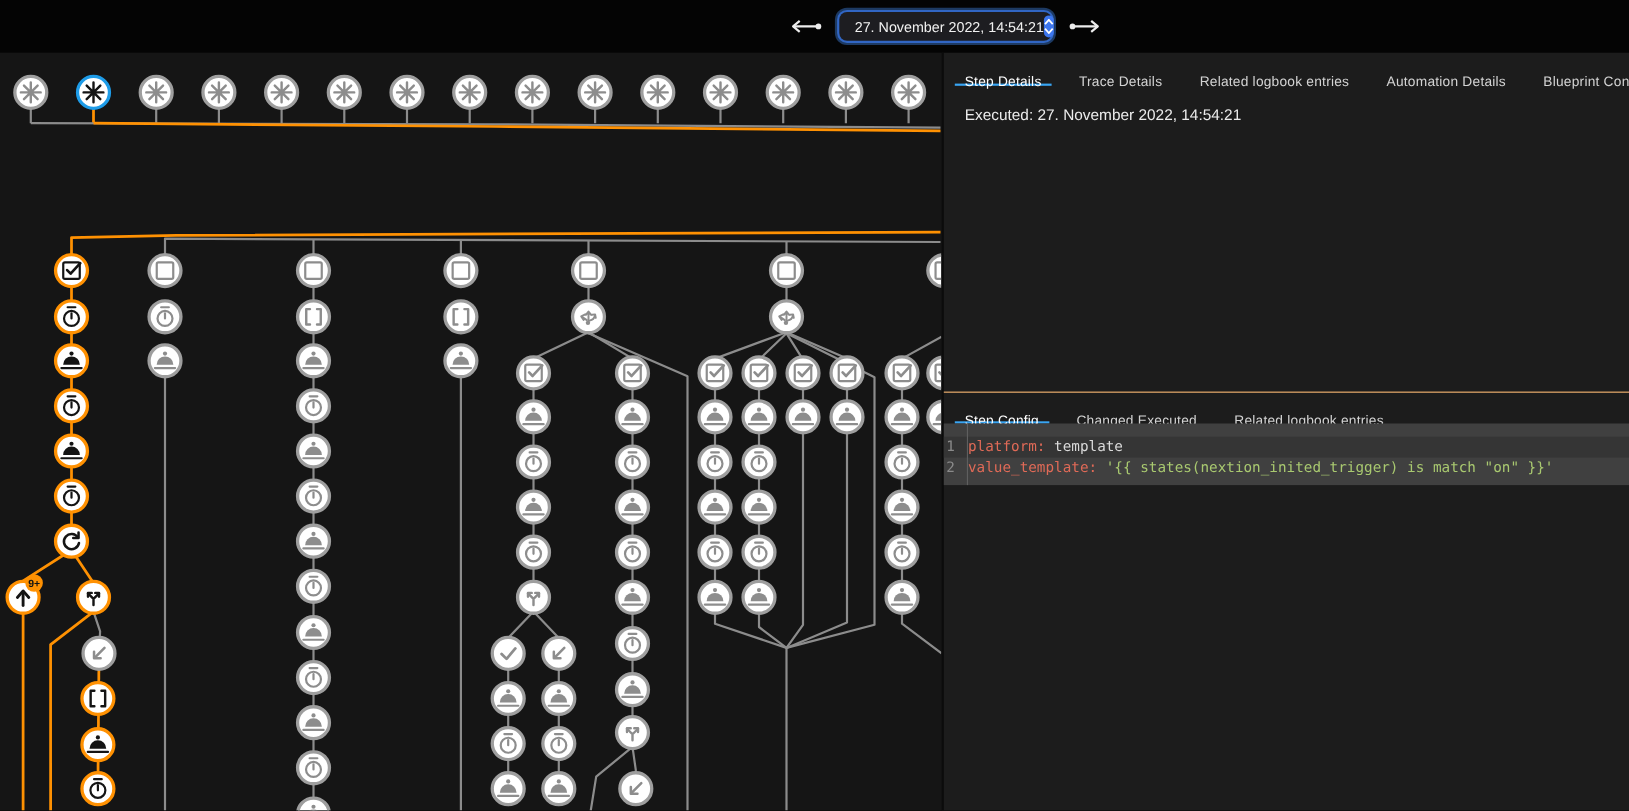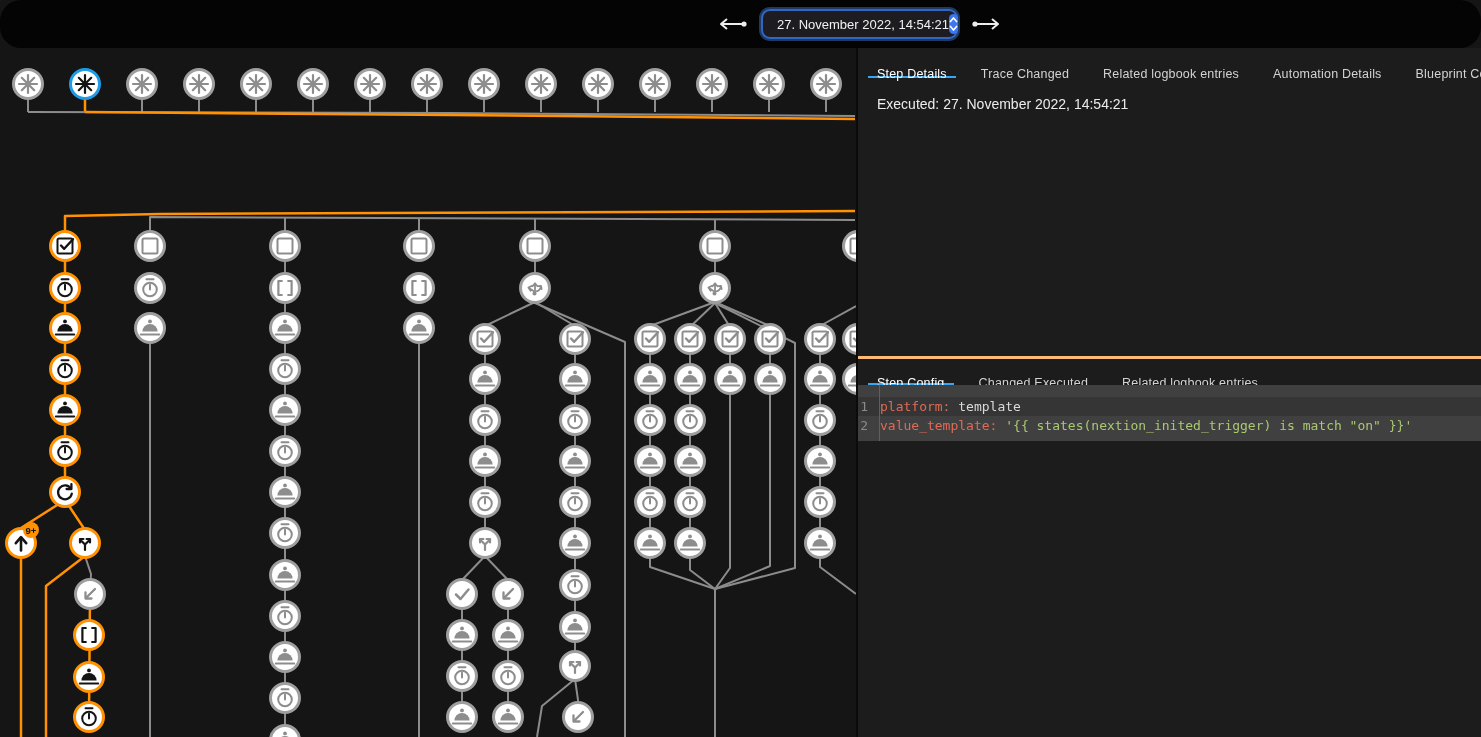"27. November 2022, 14:54:21" .topbar { border-radius: 21px -> none }
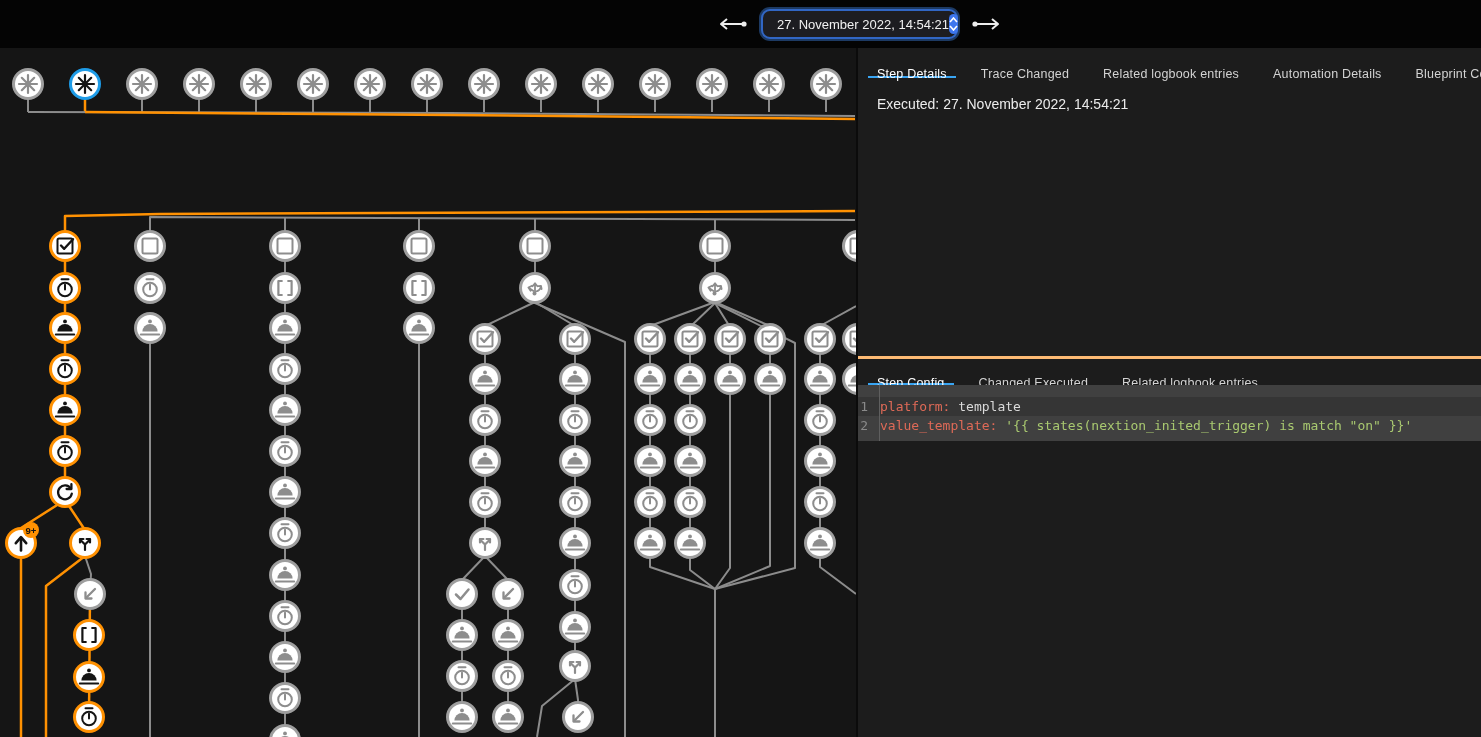"Trace Changed" div.tab { text: Changed -> Details }
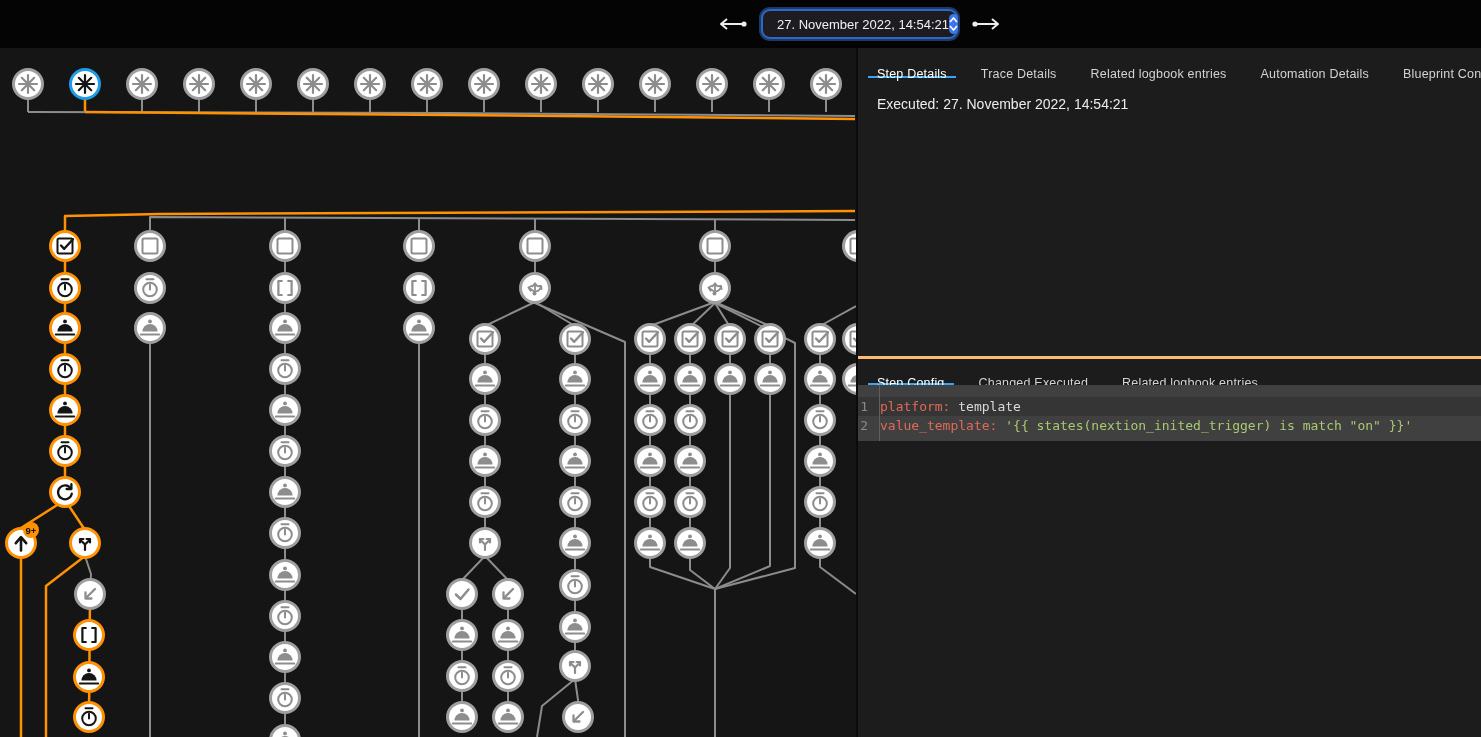"Step Config" .subpanel .tabbar { border-top: 3px solid #fdba74 -> 1px solid #fdba74 }
